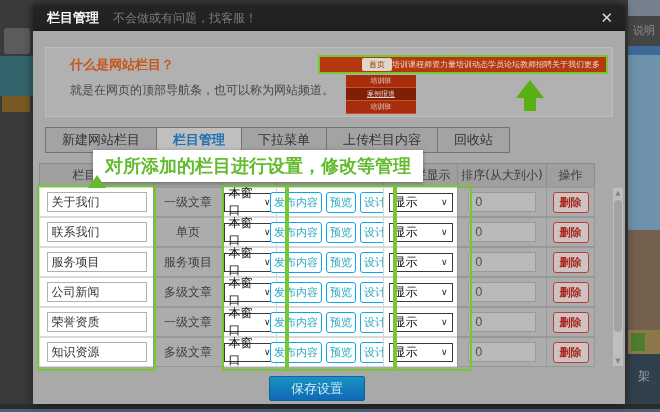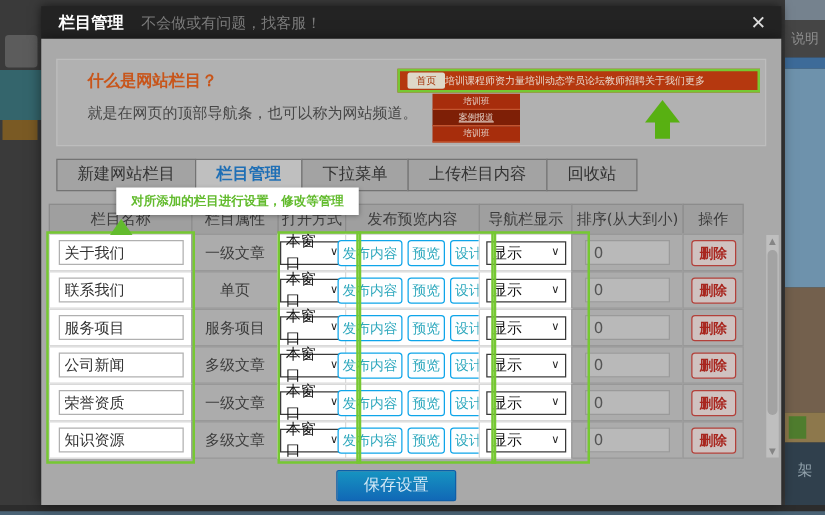"首页" .navdemo { justify-content: flex-start -> flex-end }
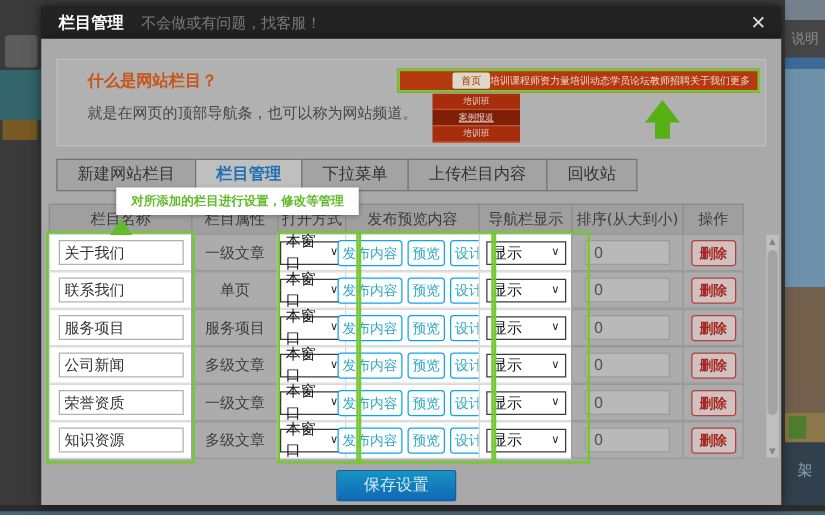"对所添加的栏目进行设置，修改等管理" .tooltip { font-size: 10px -> 18px }
